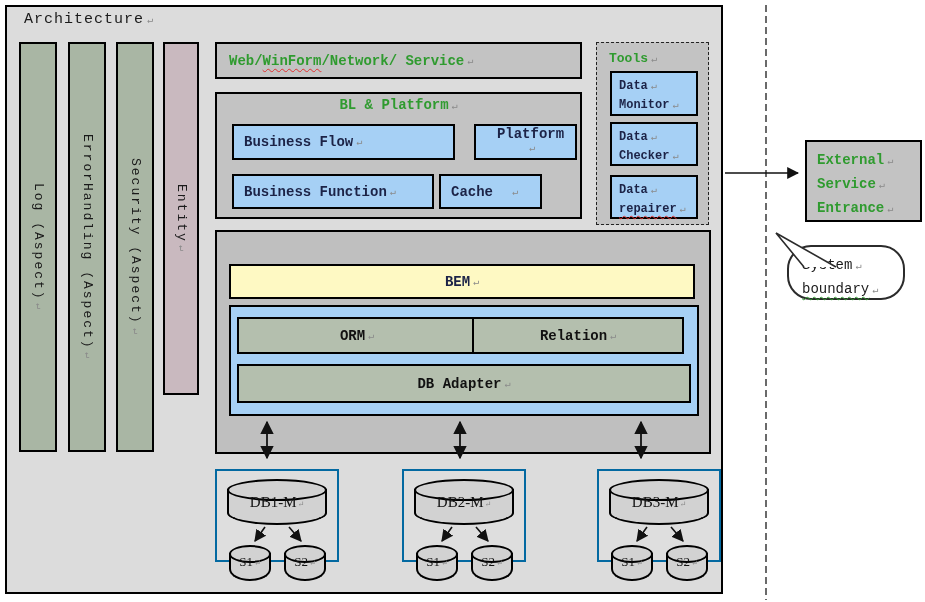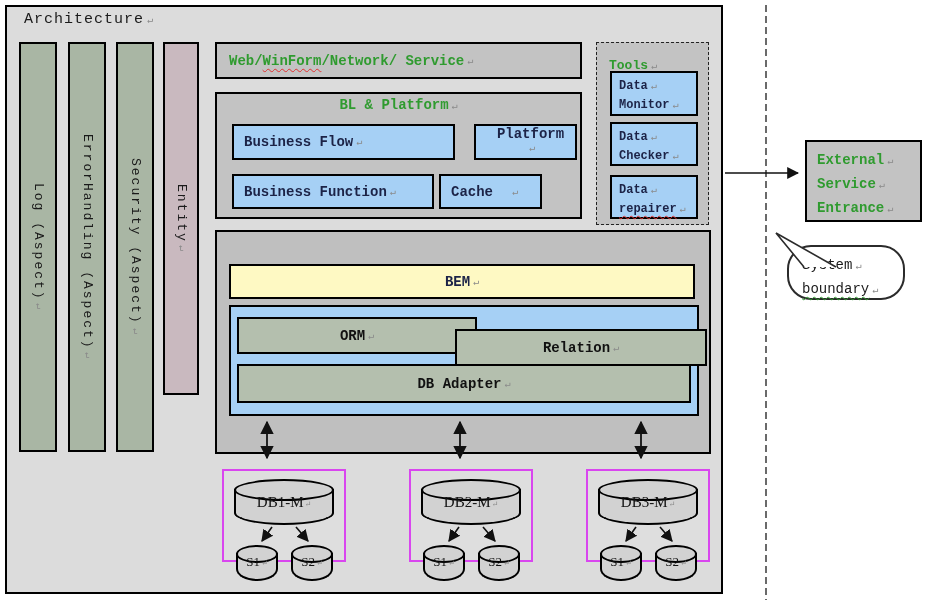"Tools ↵" .tools-title { top: 15px -> 8px }
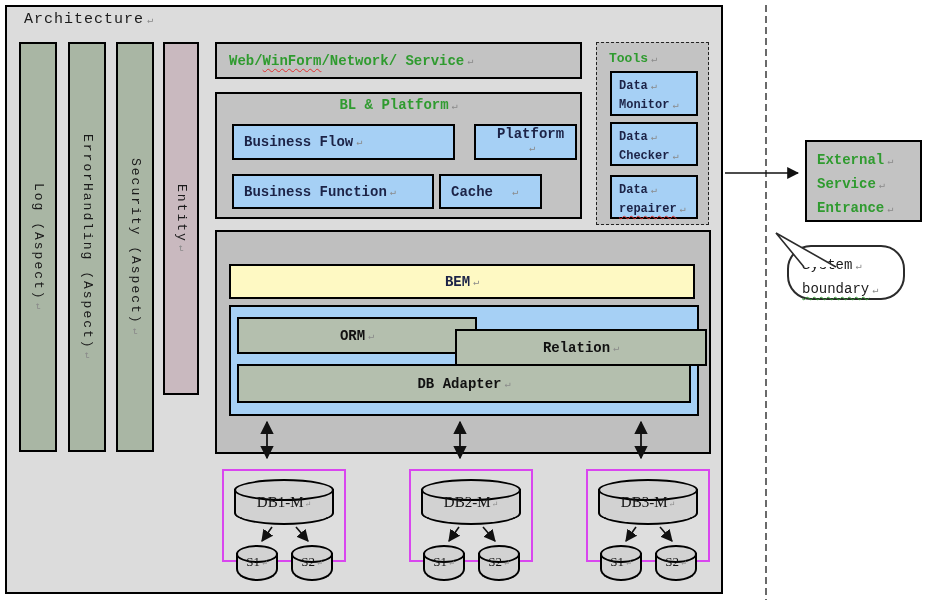"Relation" .rel { left: 224px -> 241px; margin-top: 12px -> none; width: 252px -> 212px }
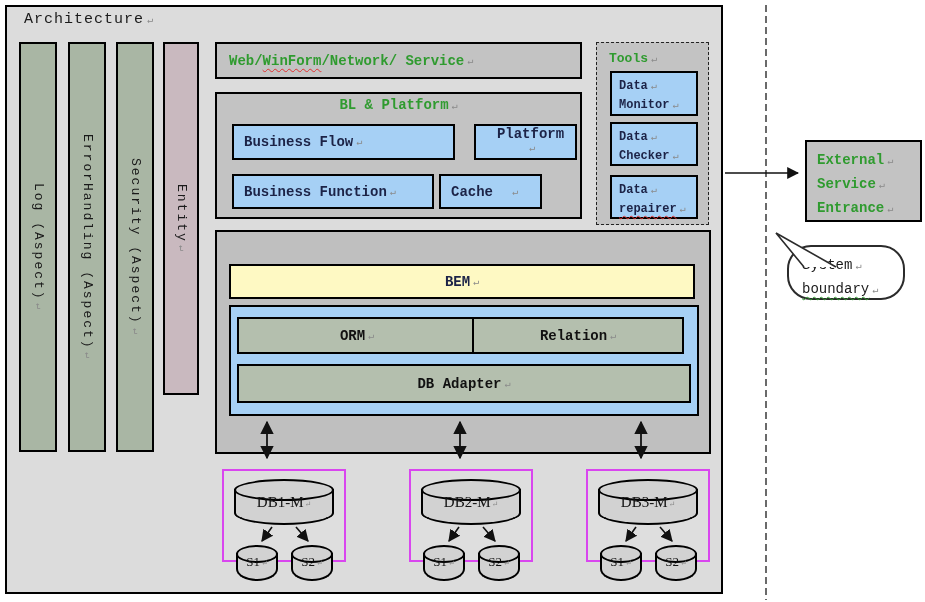"DB1-M↵" .dbgroup { border: 2px solid #d946ef -> 2px solid #0369a1; margin-left: 7px -> none }
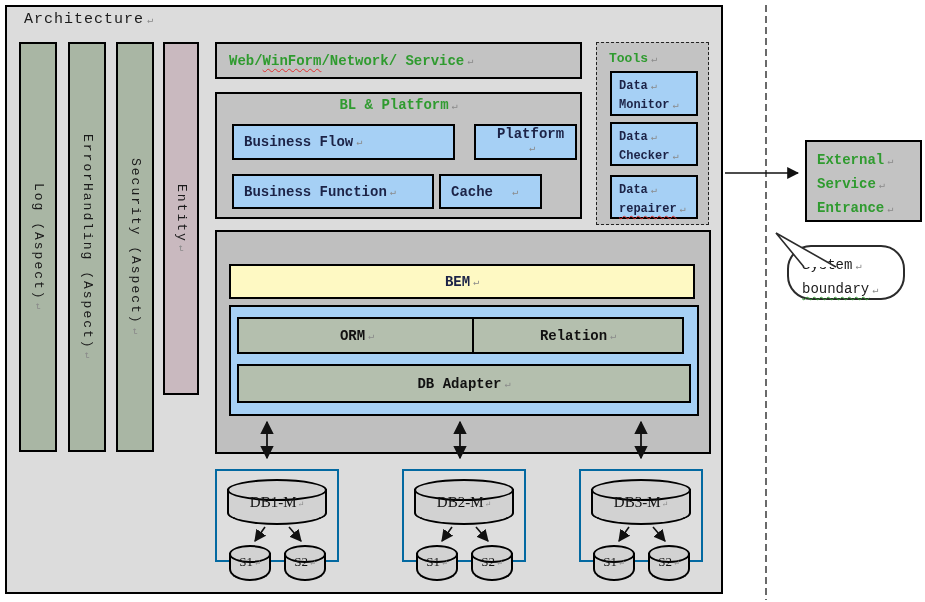"DB3-M↵" .dbgroup.g3 { left: 572px -> 590px }
